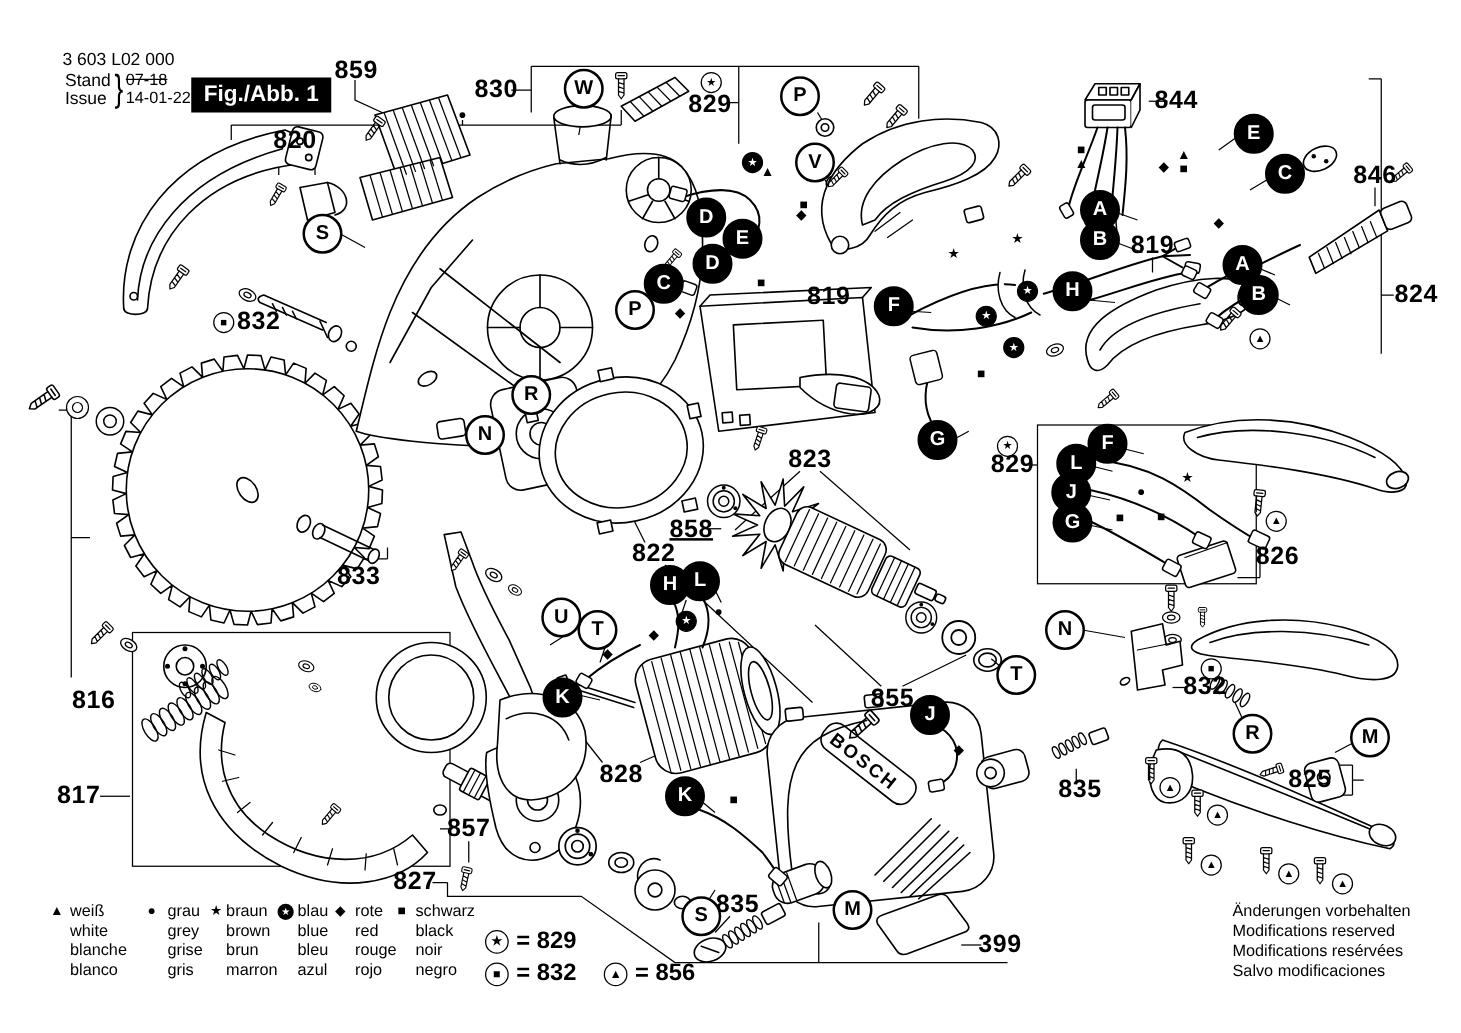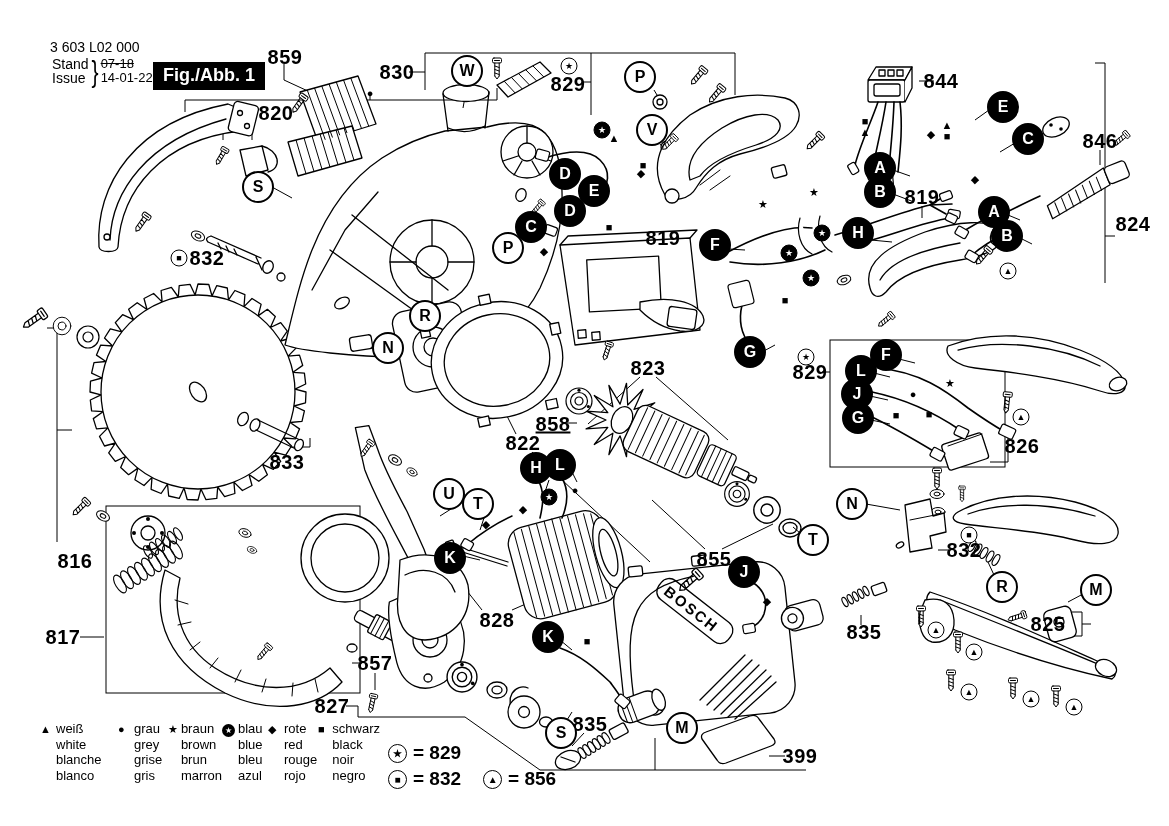"820" div.callout { margin-left: 40px -> none }
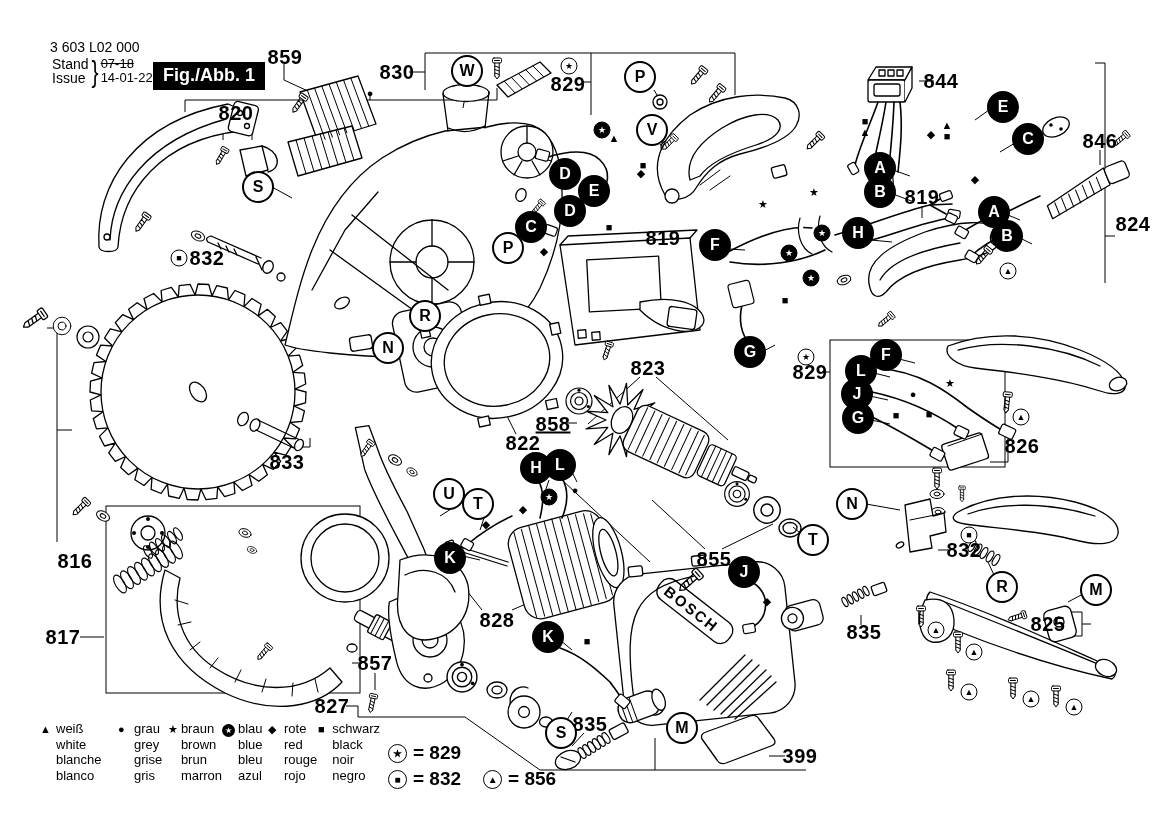"824" div.callout { top: 224px -> 236px }
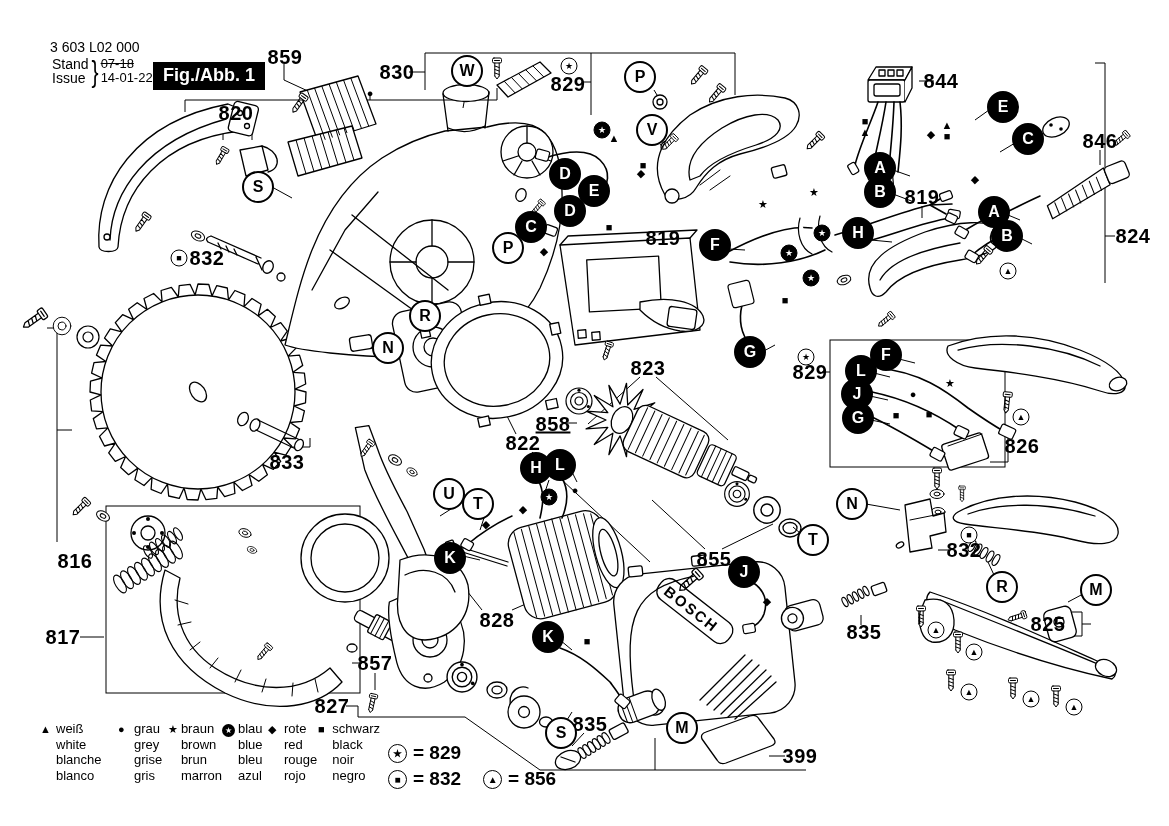"Änderungen vorbehalten" div { html: none -> <div> <div>Änderungen vorbehalten</div> <div>Modifications reserved</div> <div>Modifications resérvées</div> <div>Salvo modificaciones</div> </div> }
